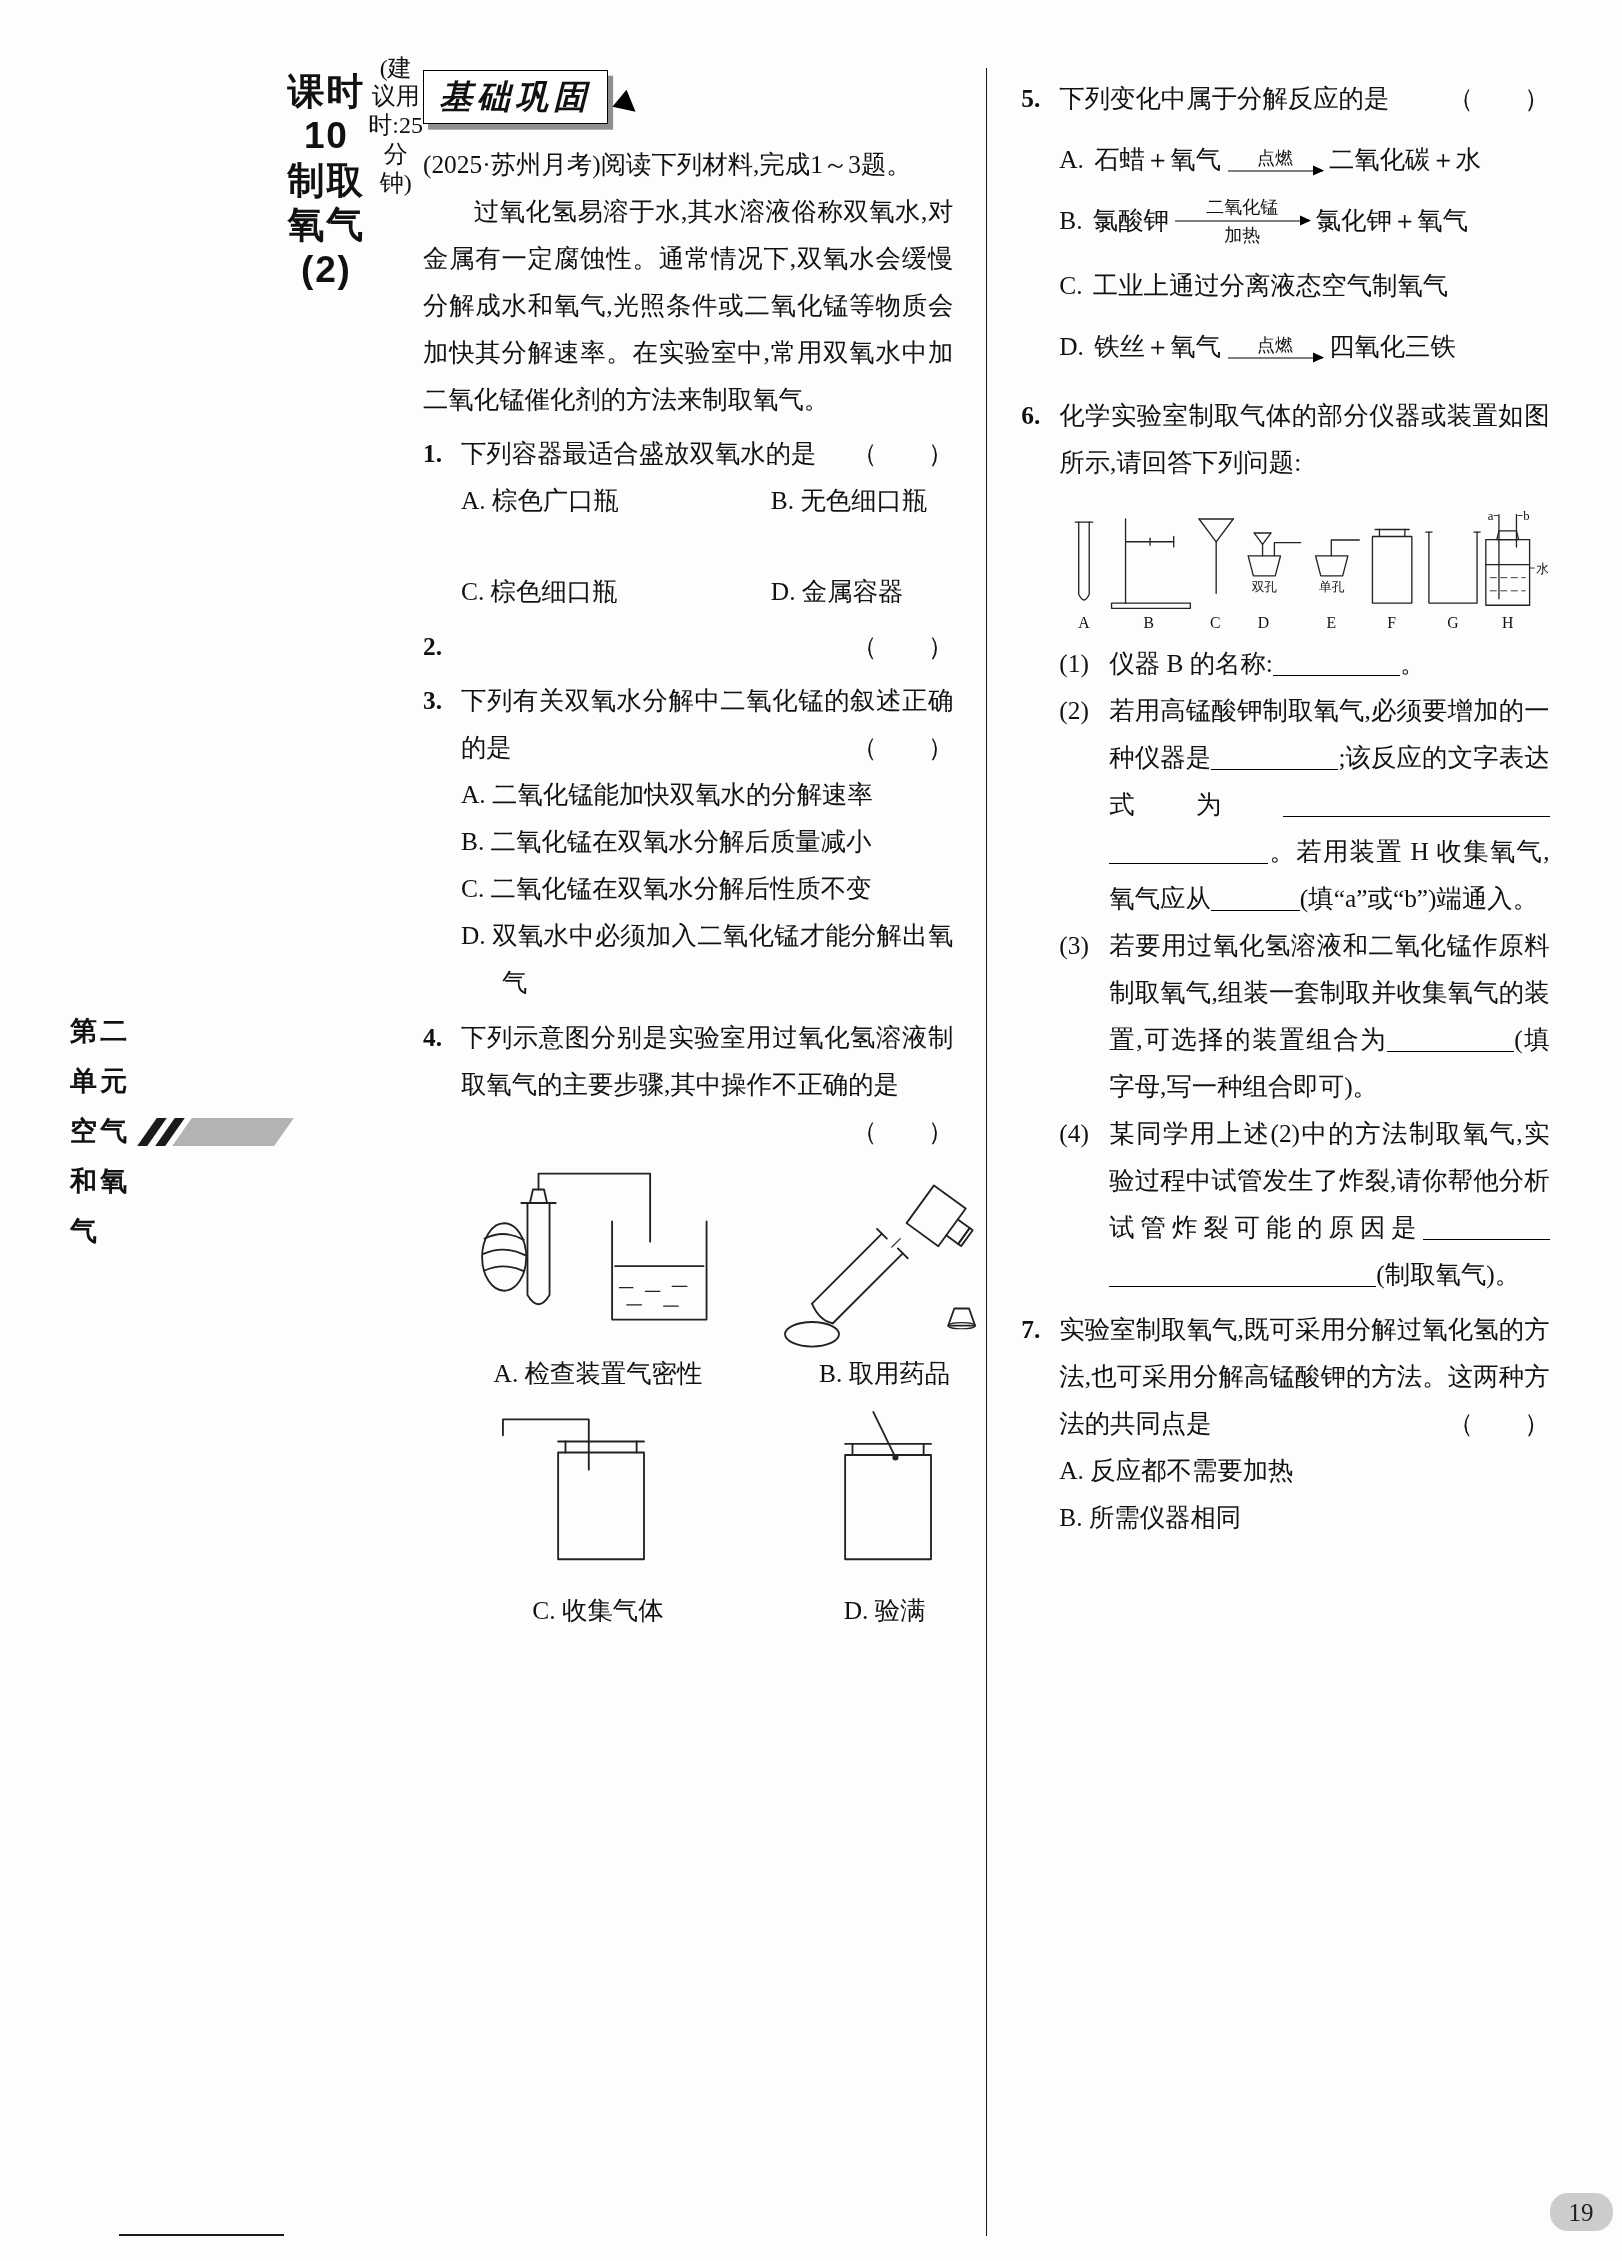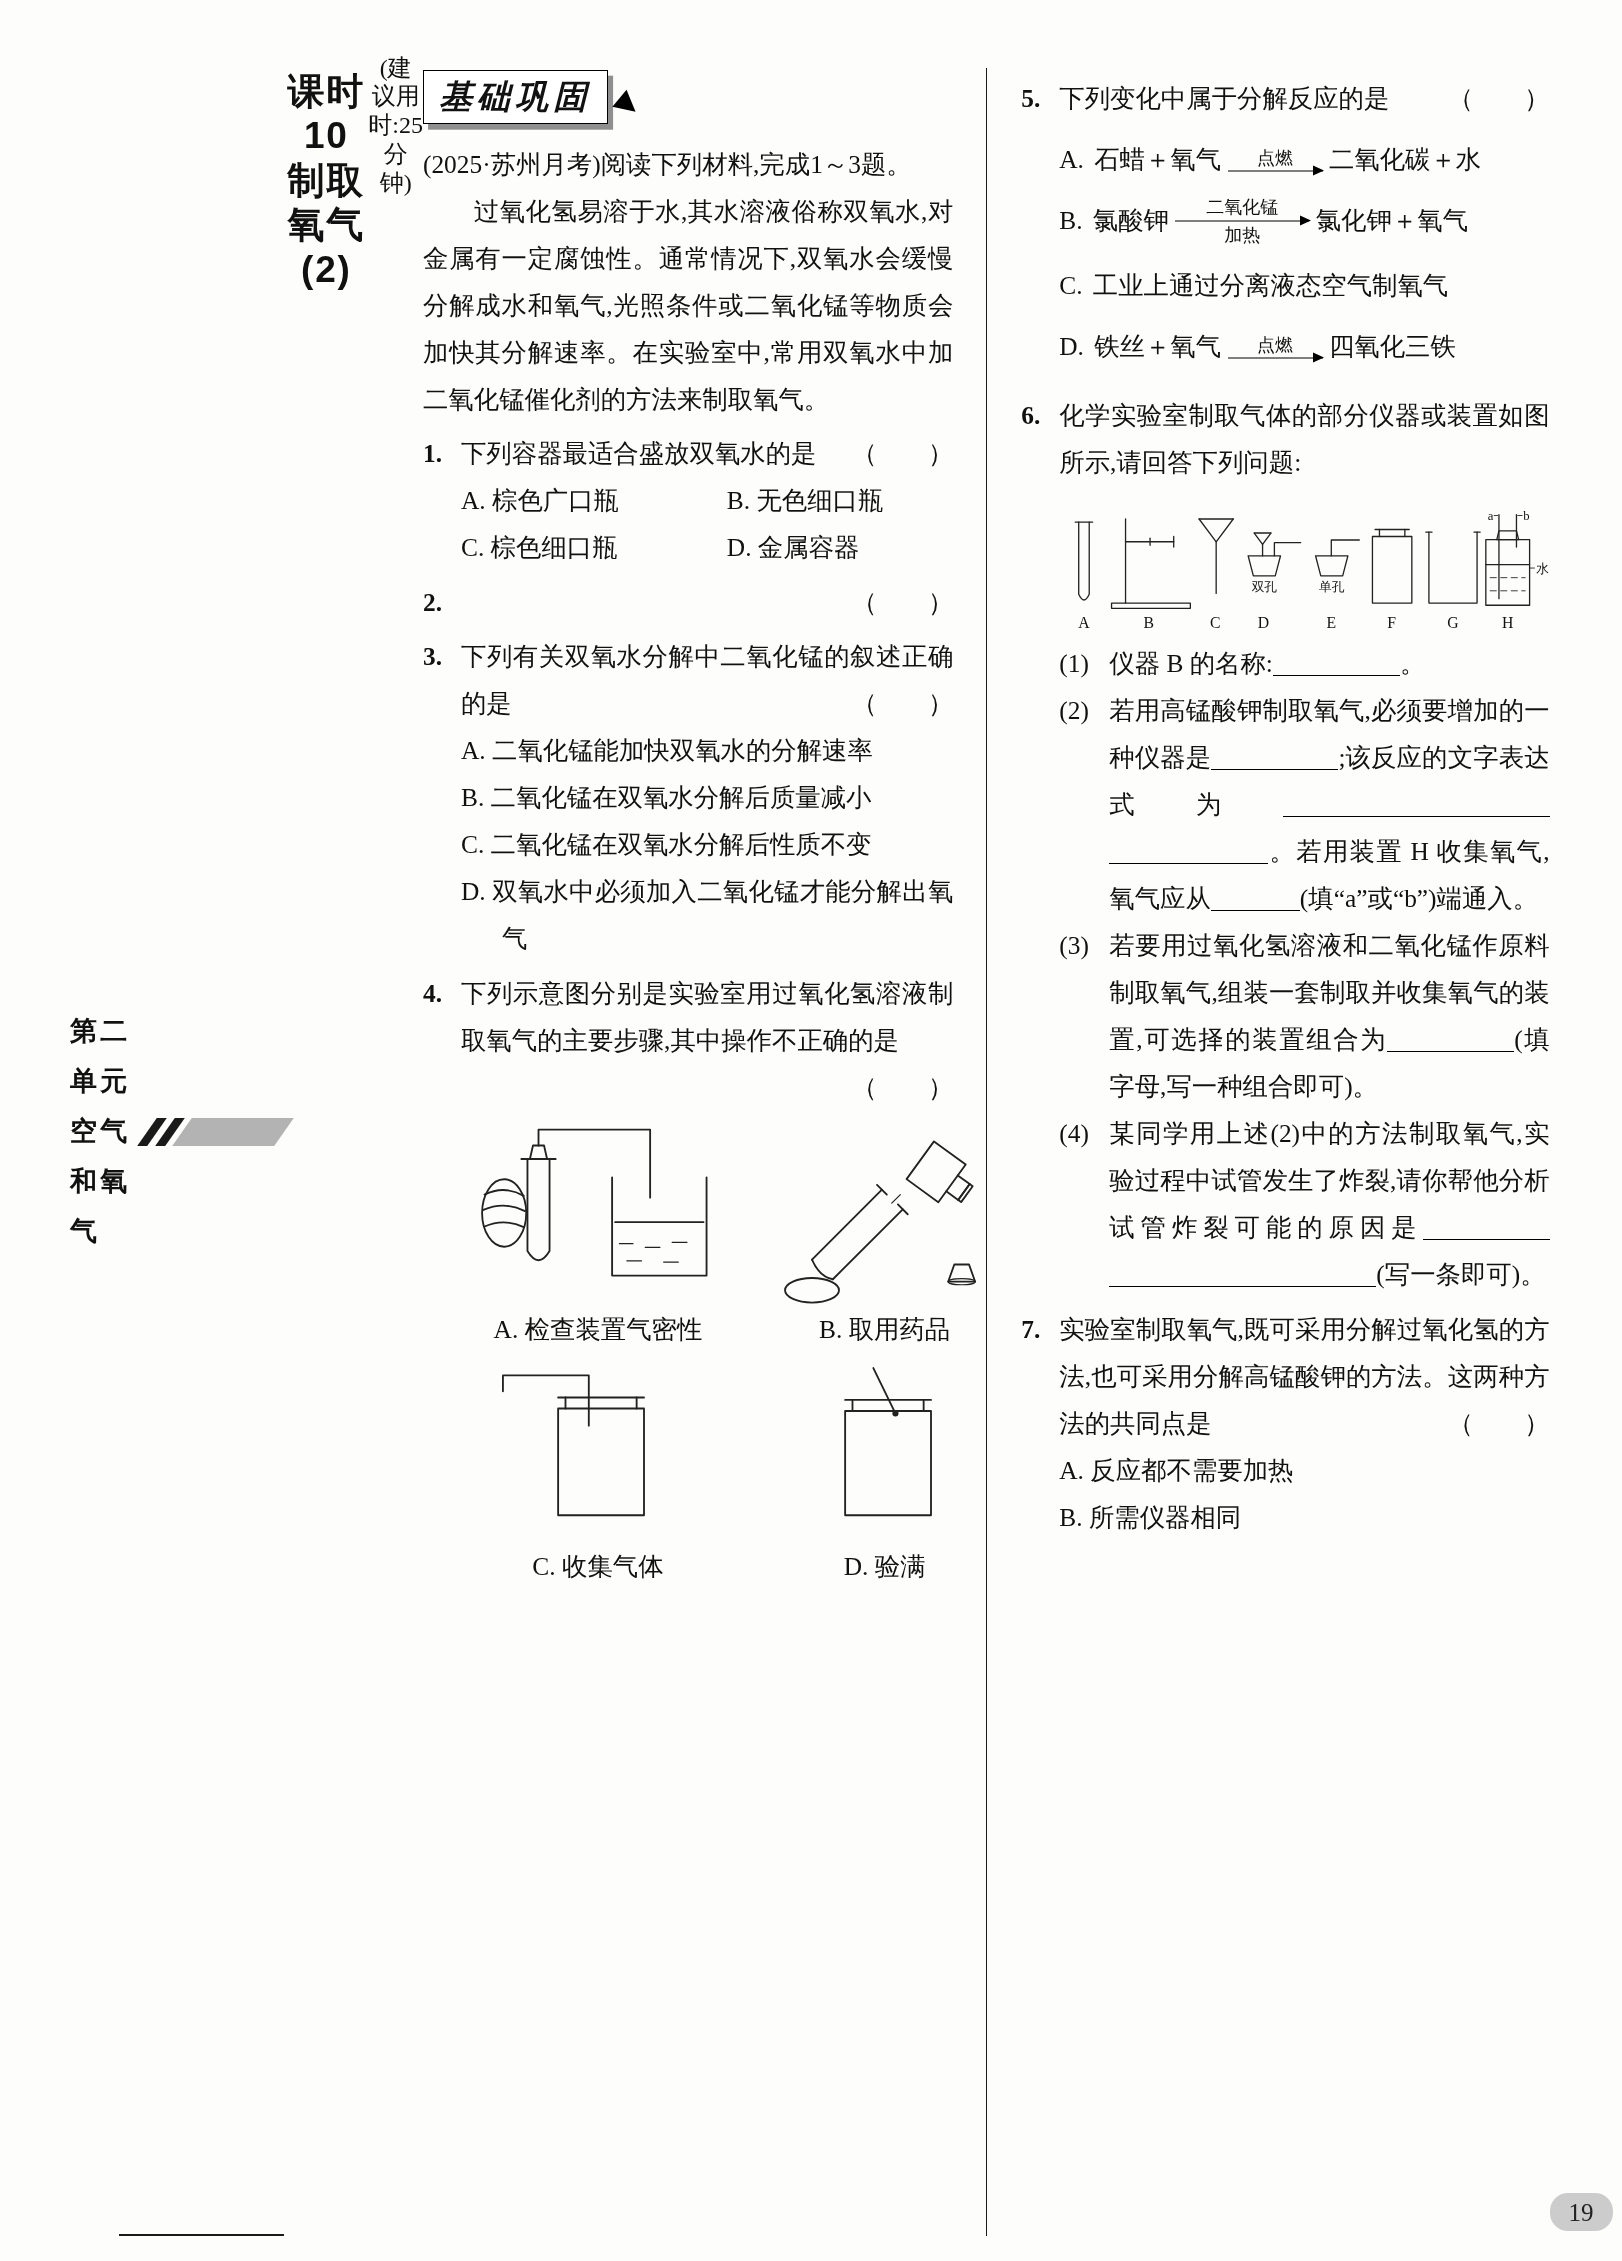"A. 棕色广口瓶" .opts2 { gap: none -> 44px }
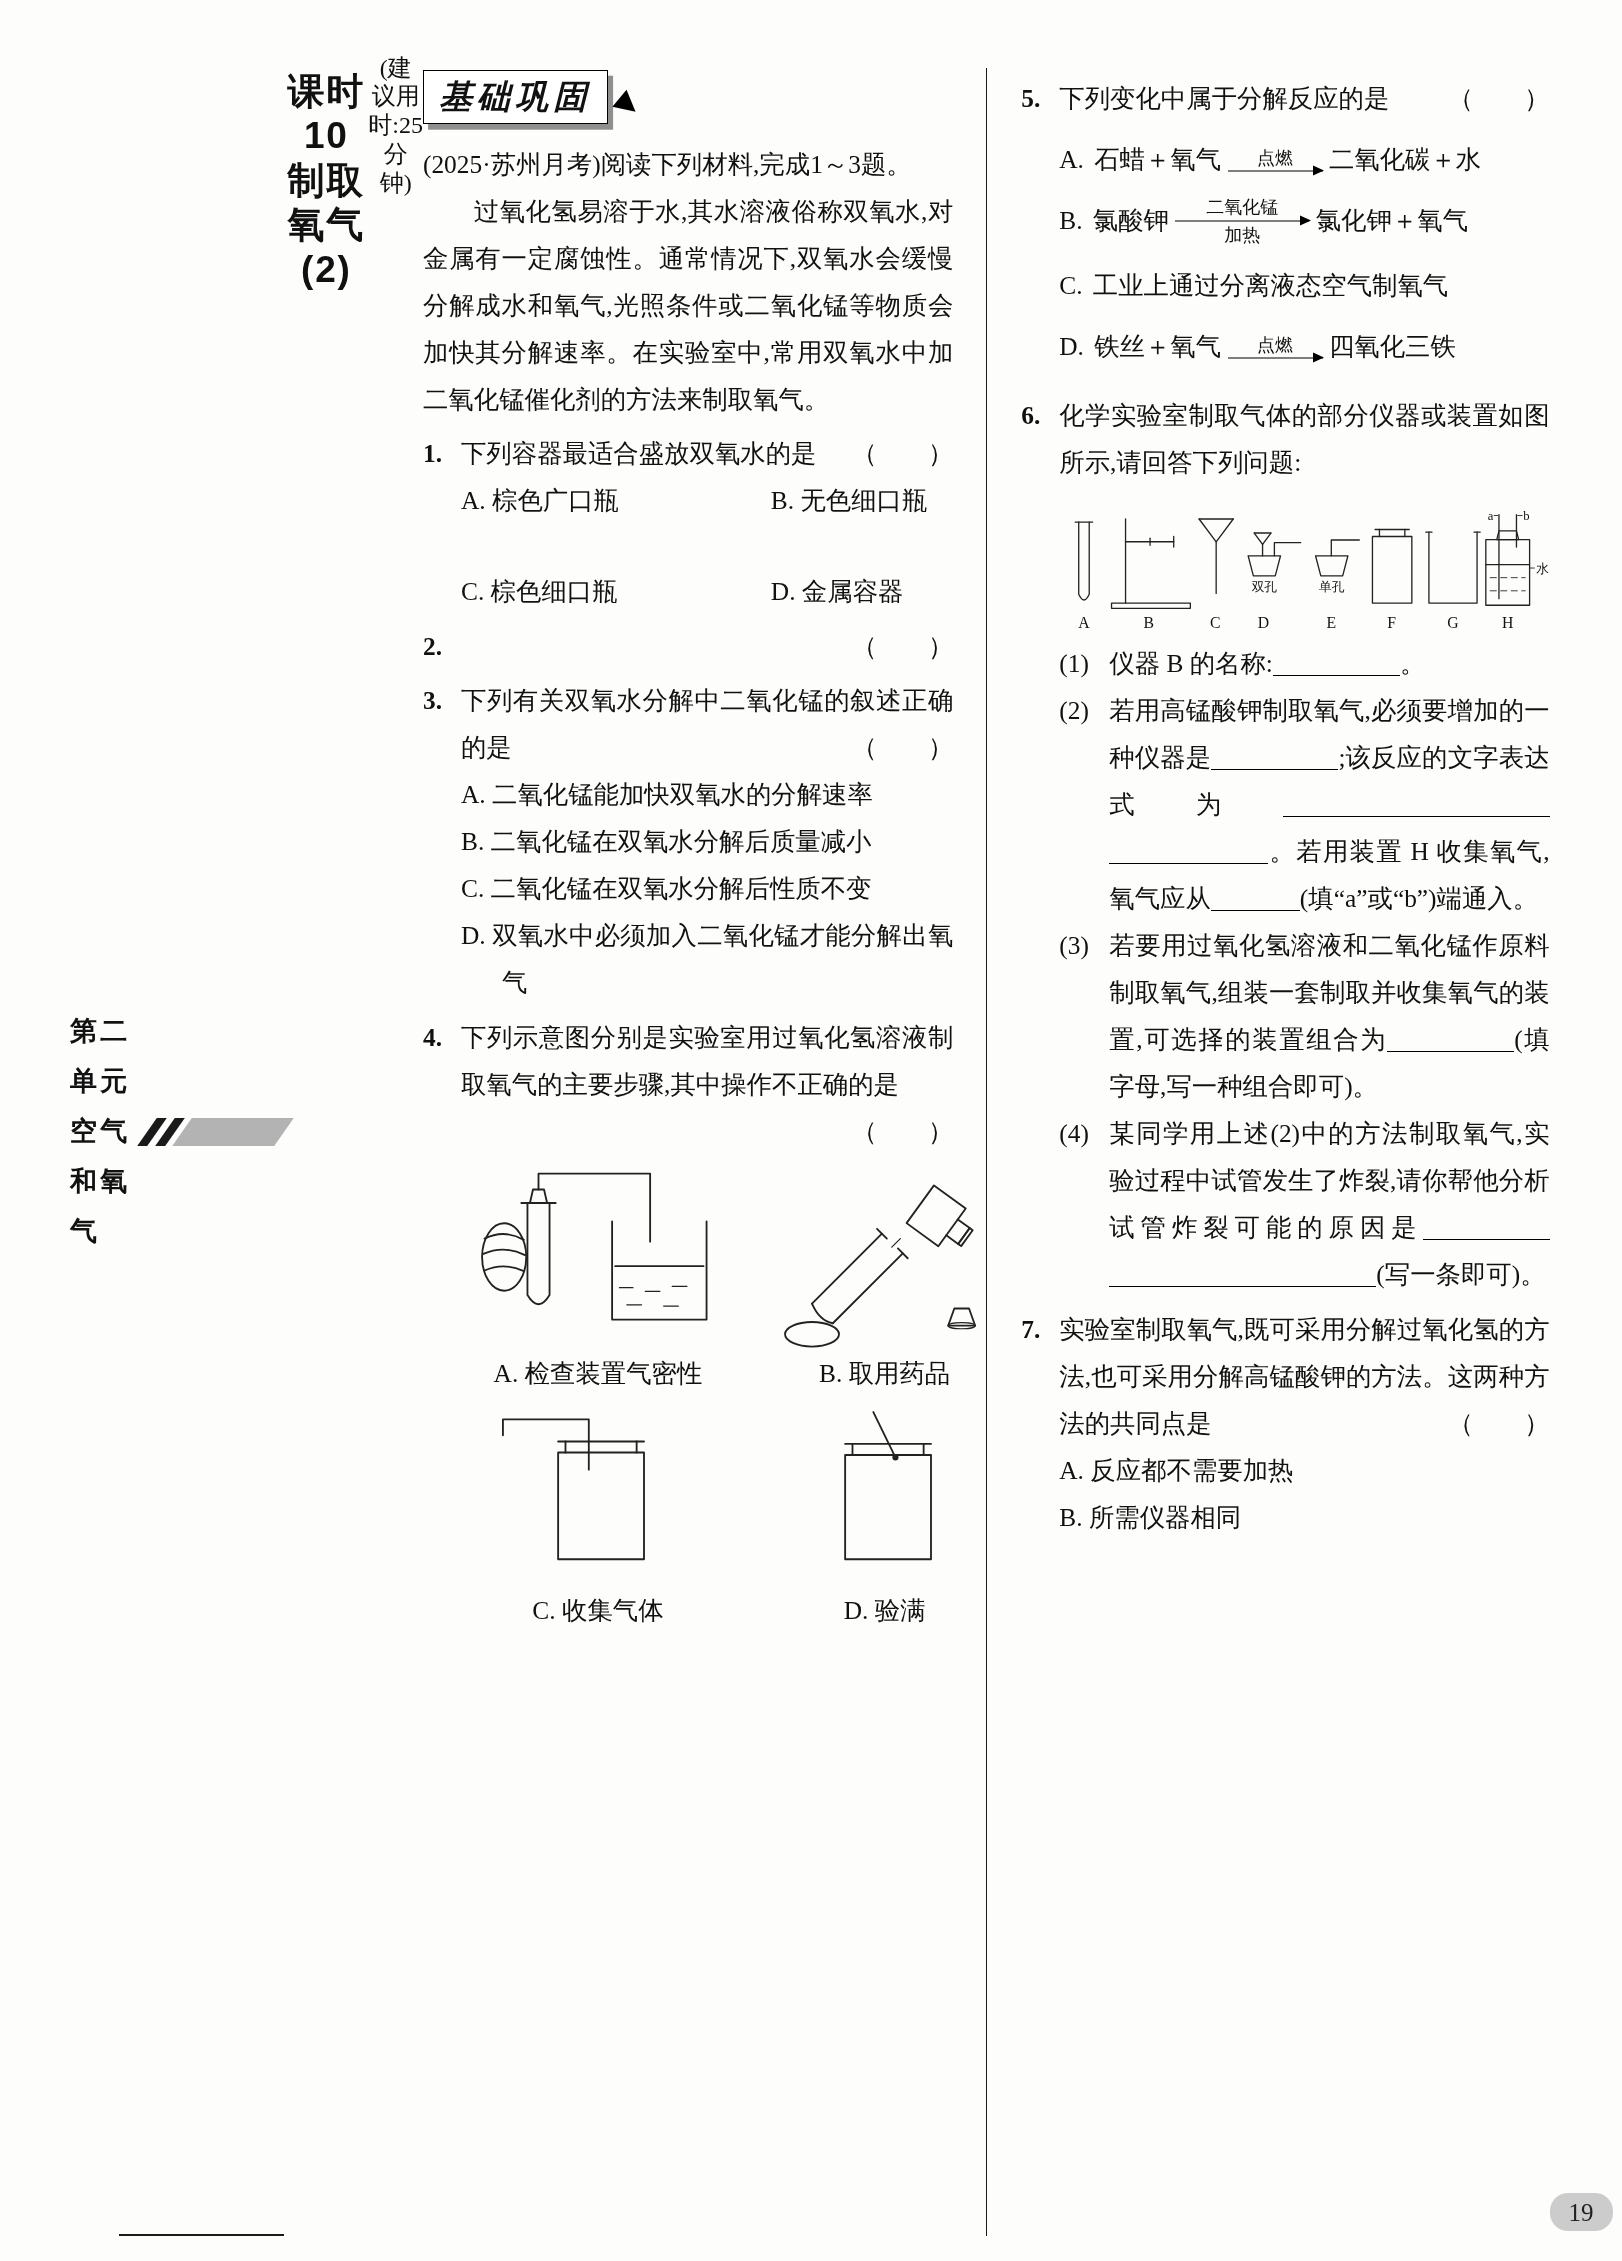"(写一条即可)。" span { text: 写一条即可 -> 制取氧气 }
